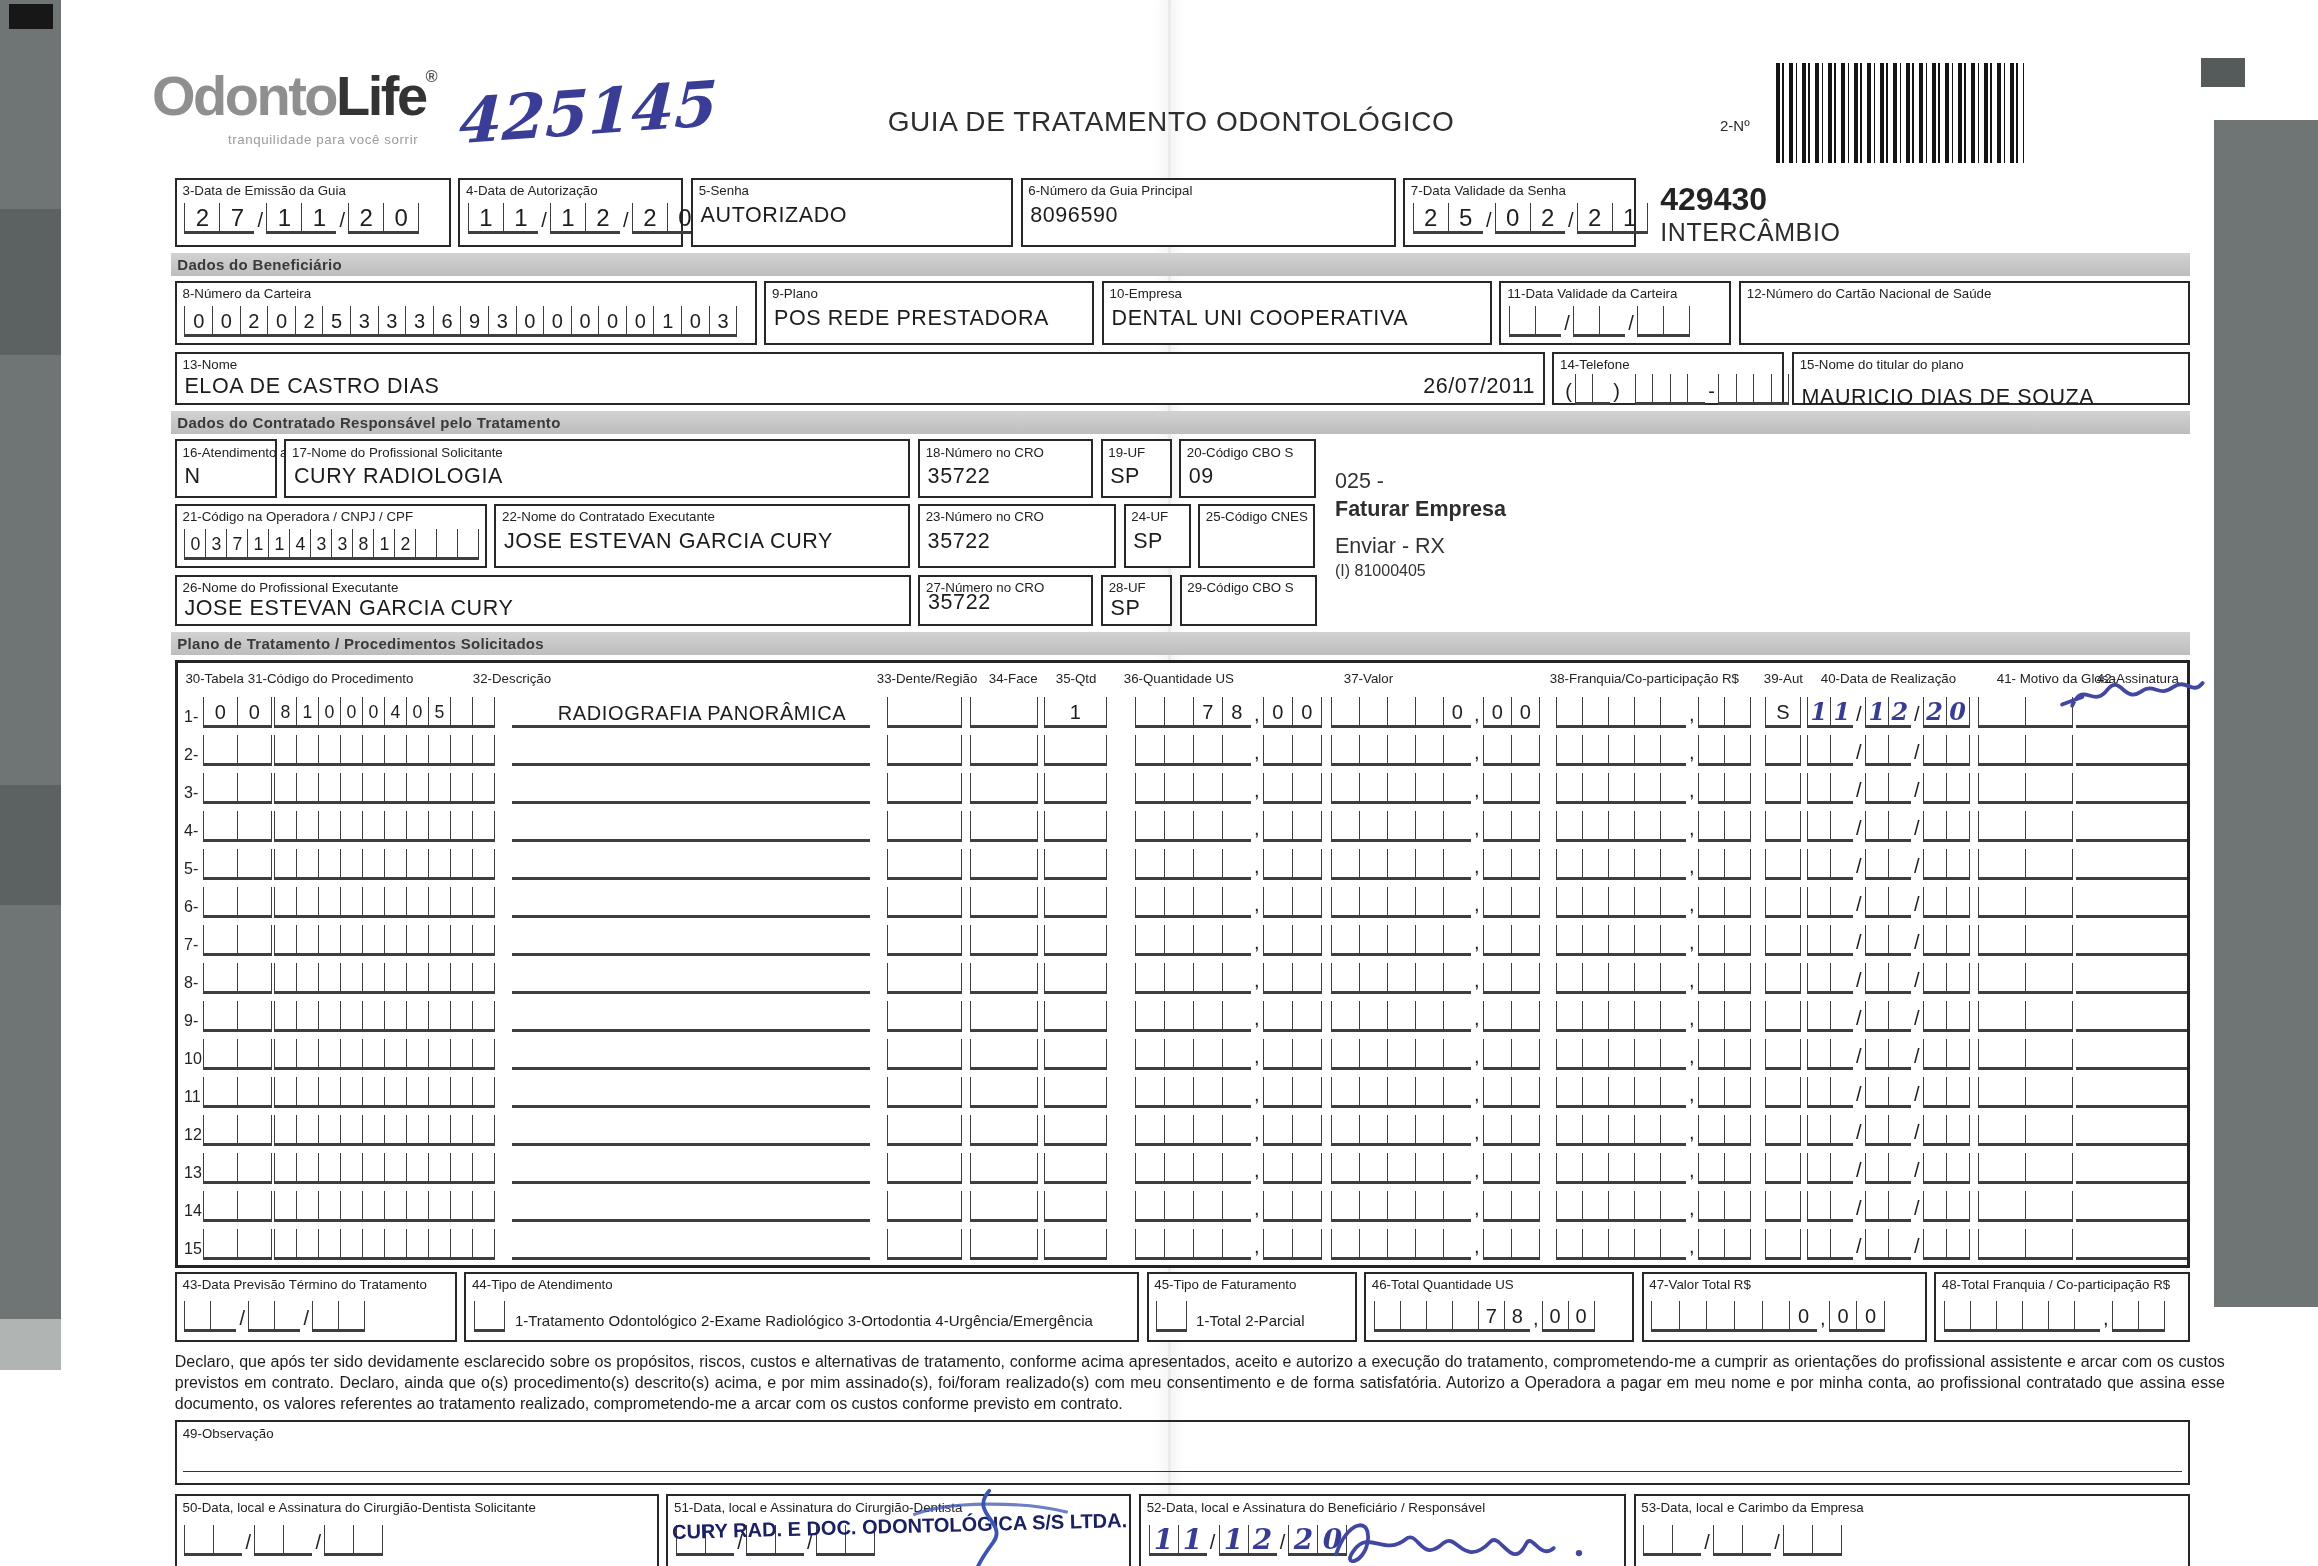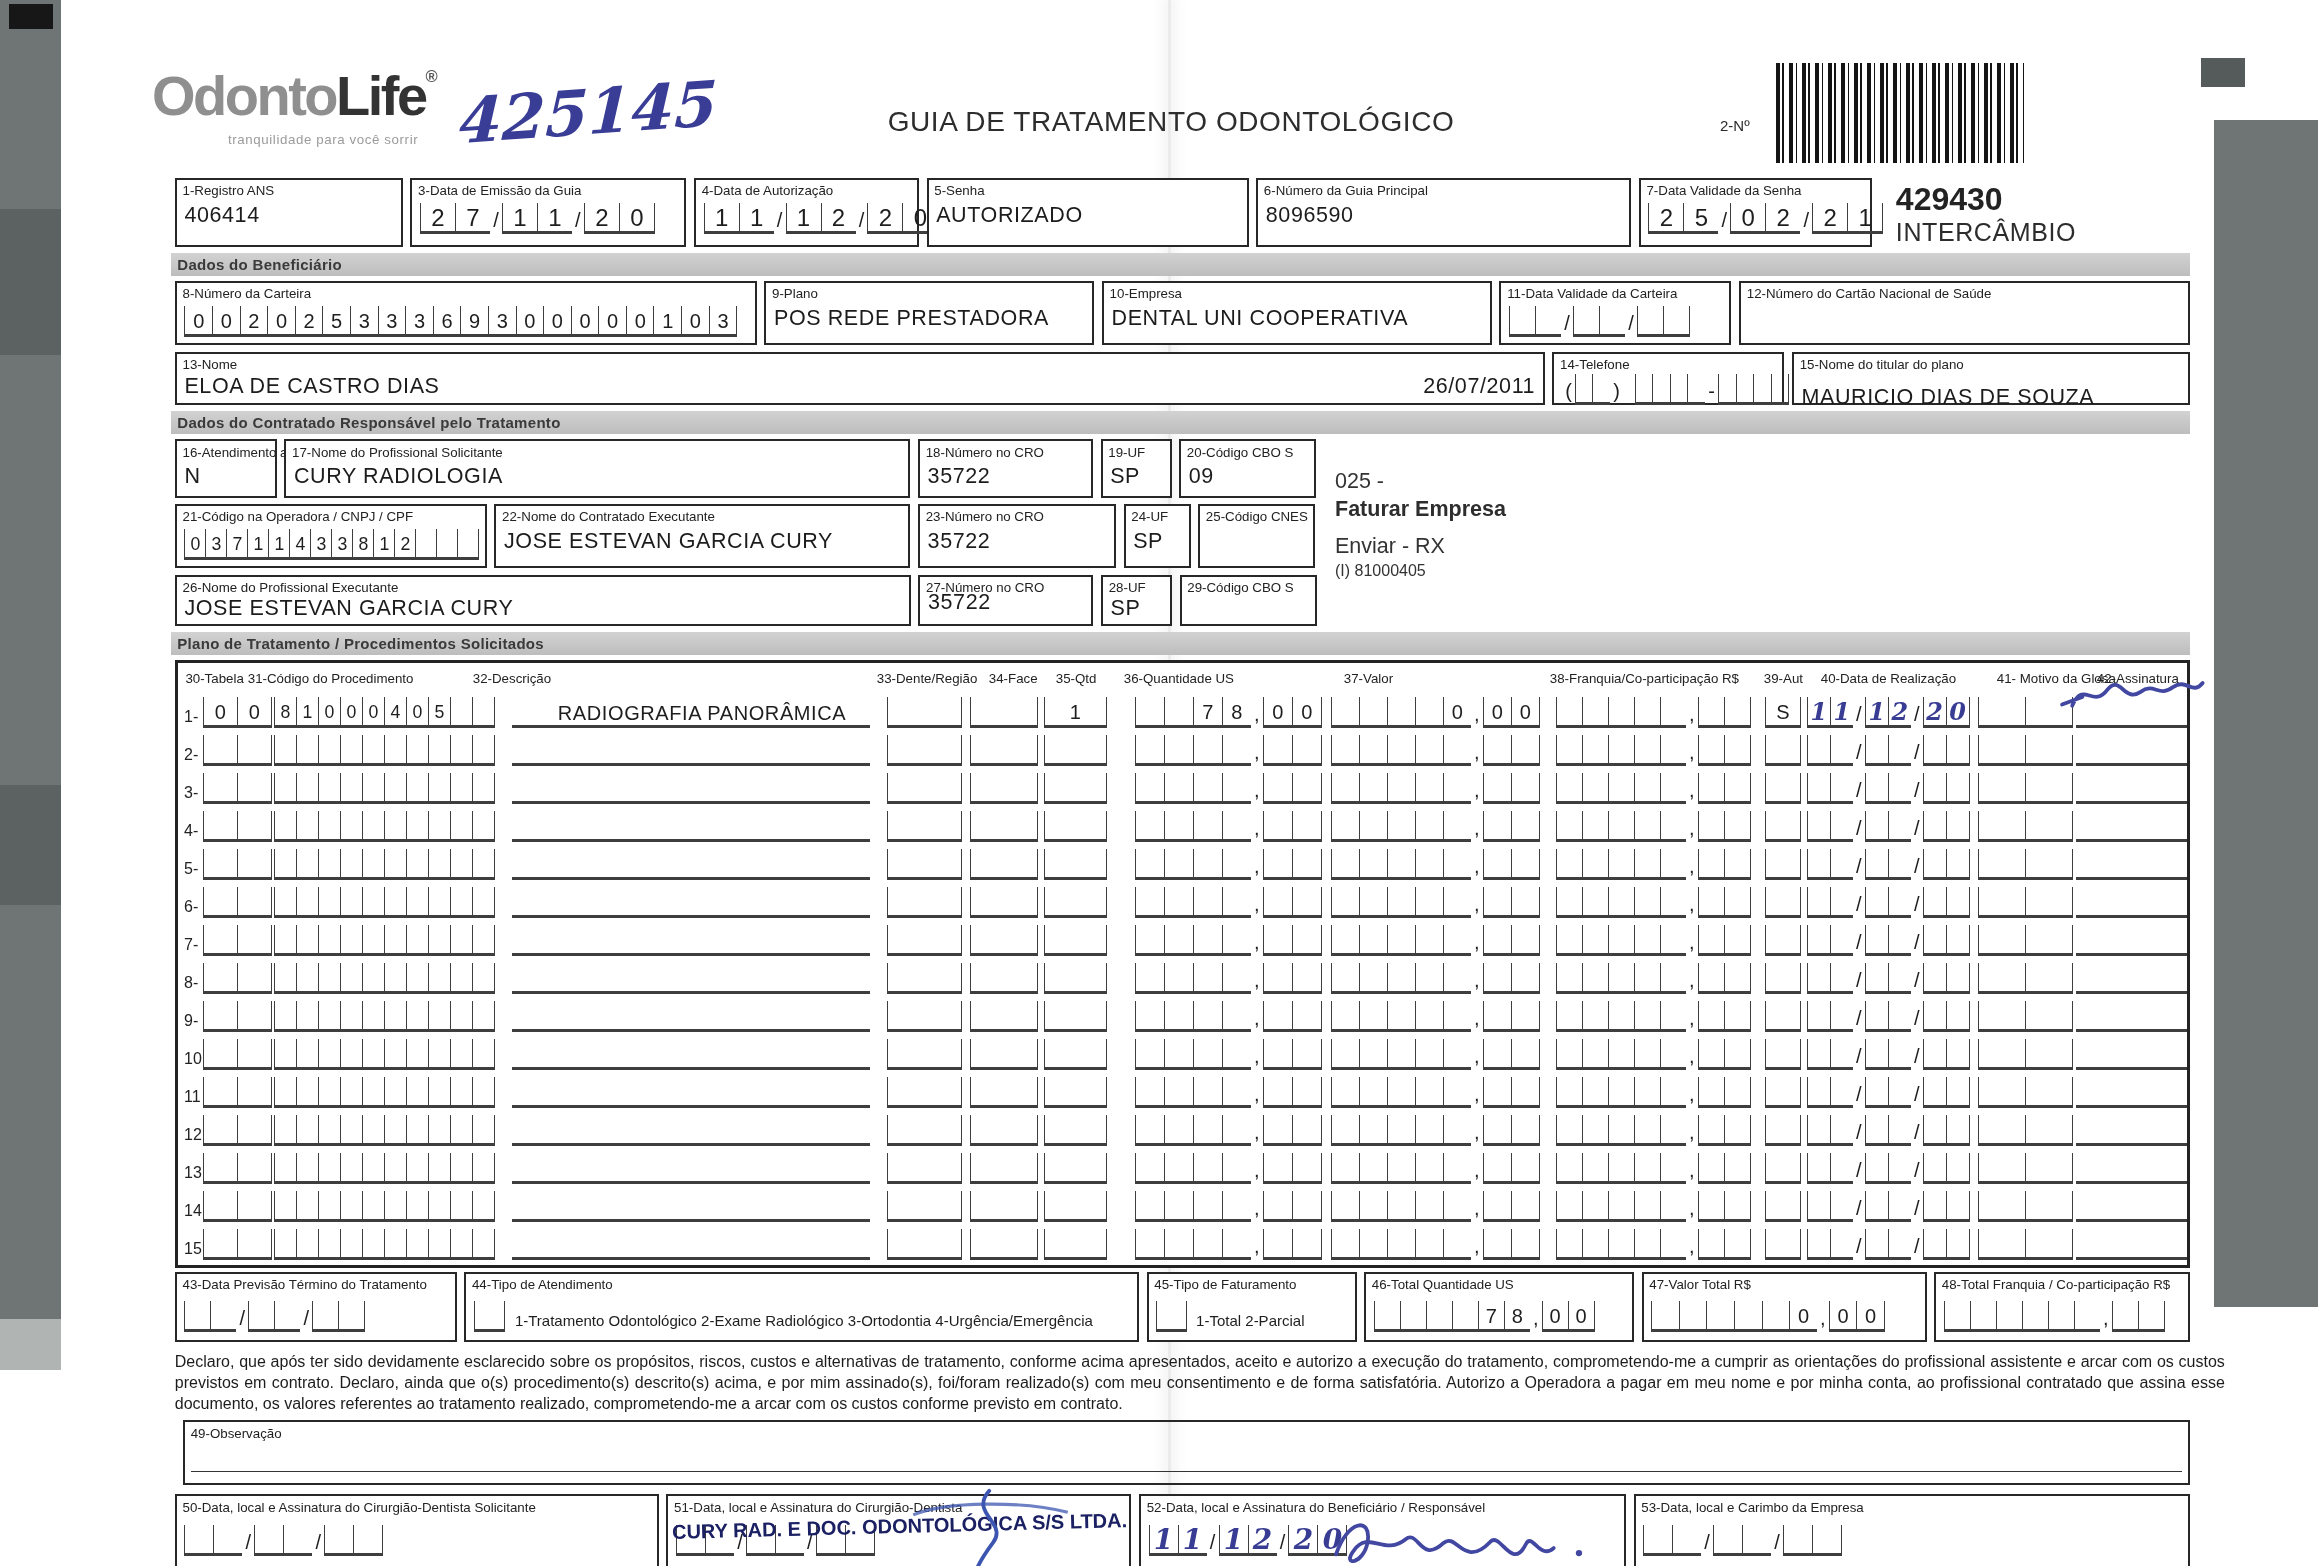"1-Registro ANS" div.box { html: <div> <span>1-Registro ANS</span> <span>406414</span> </div> -> none }
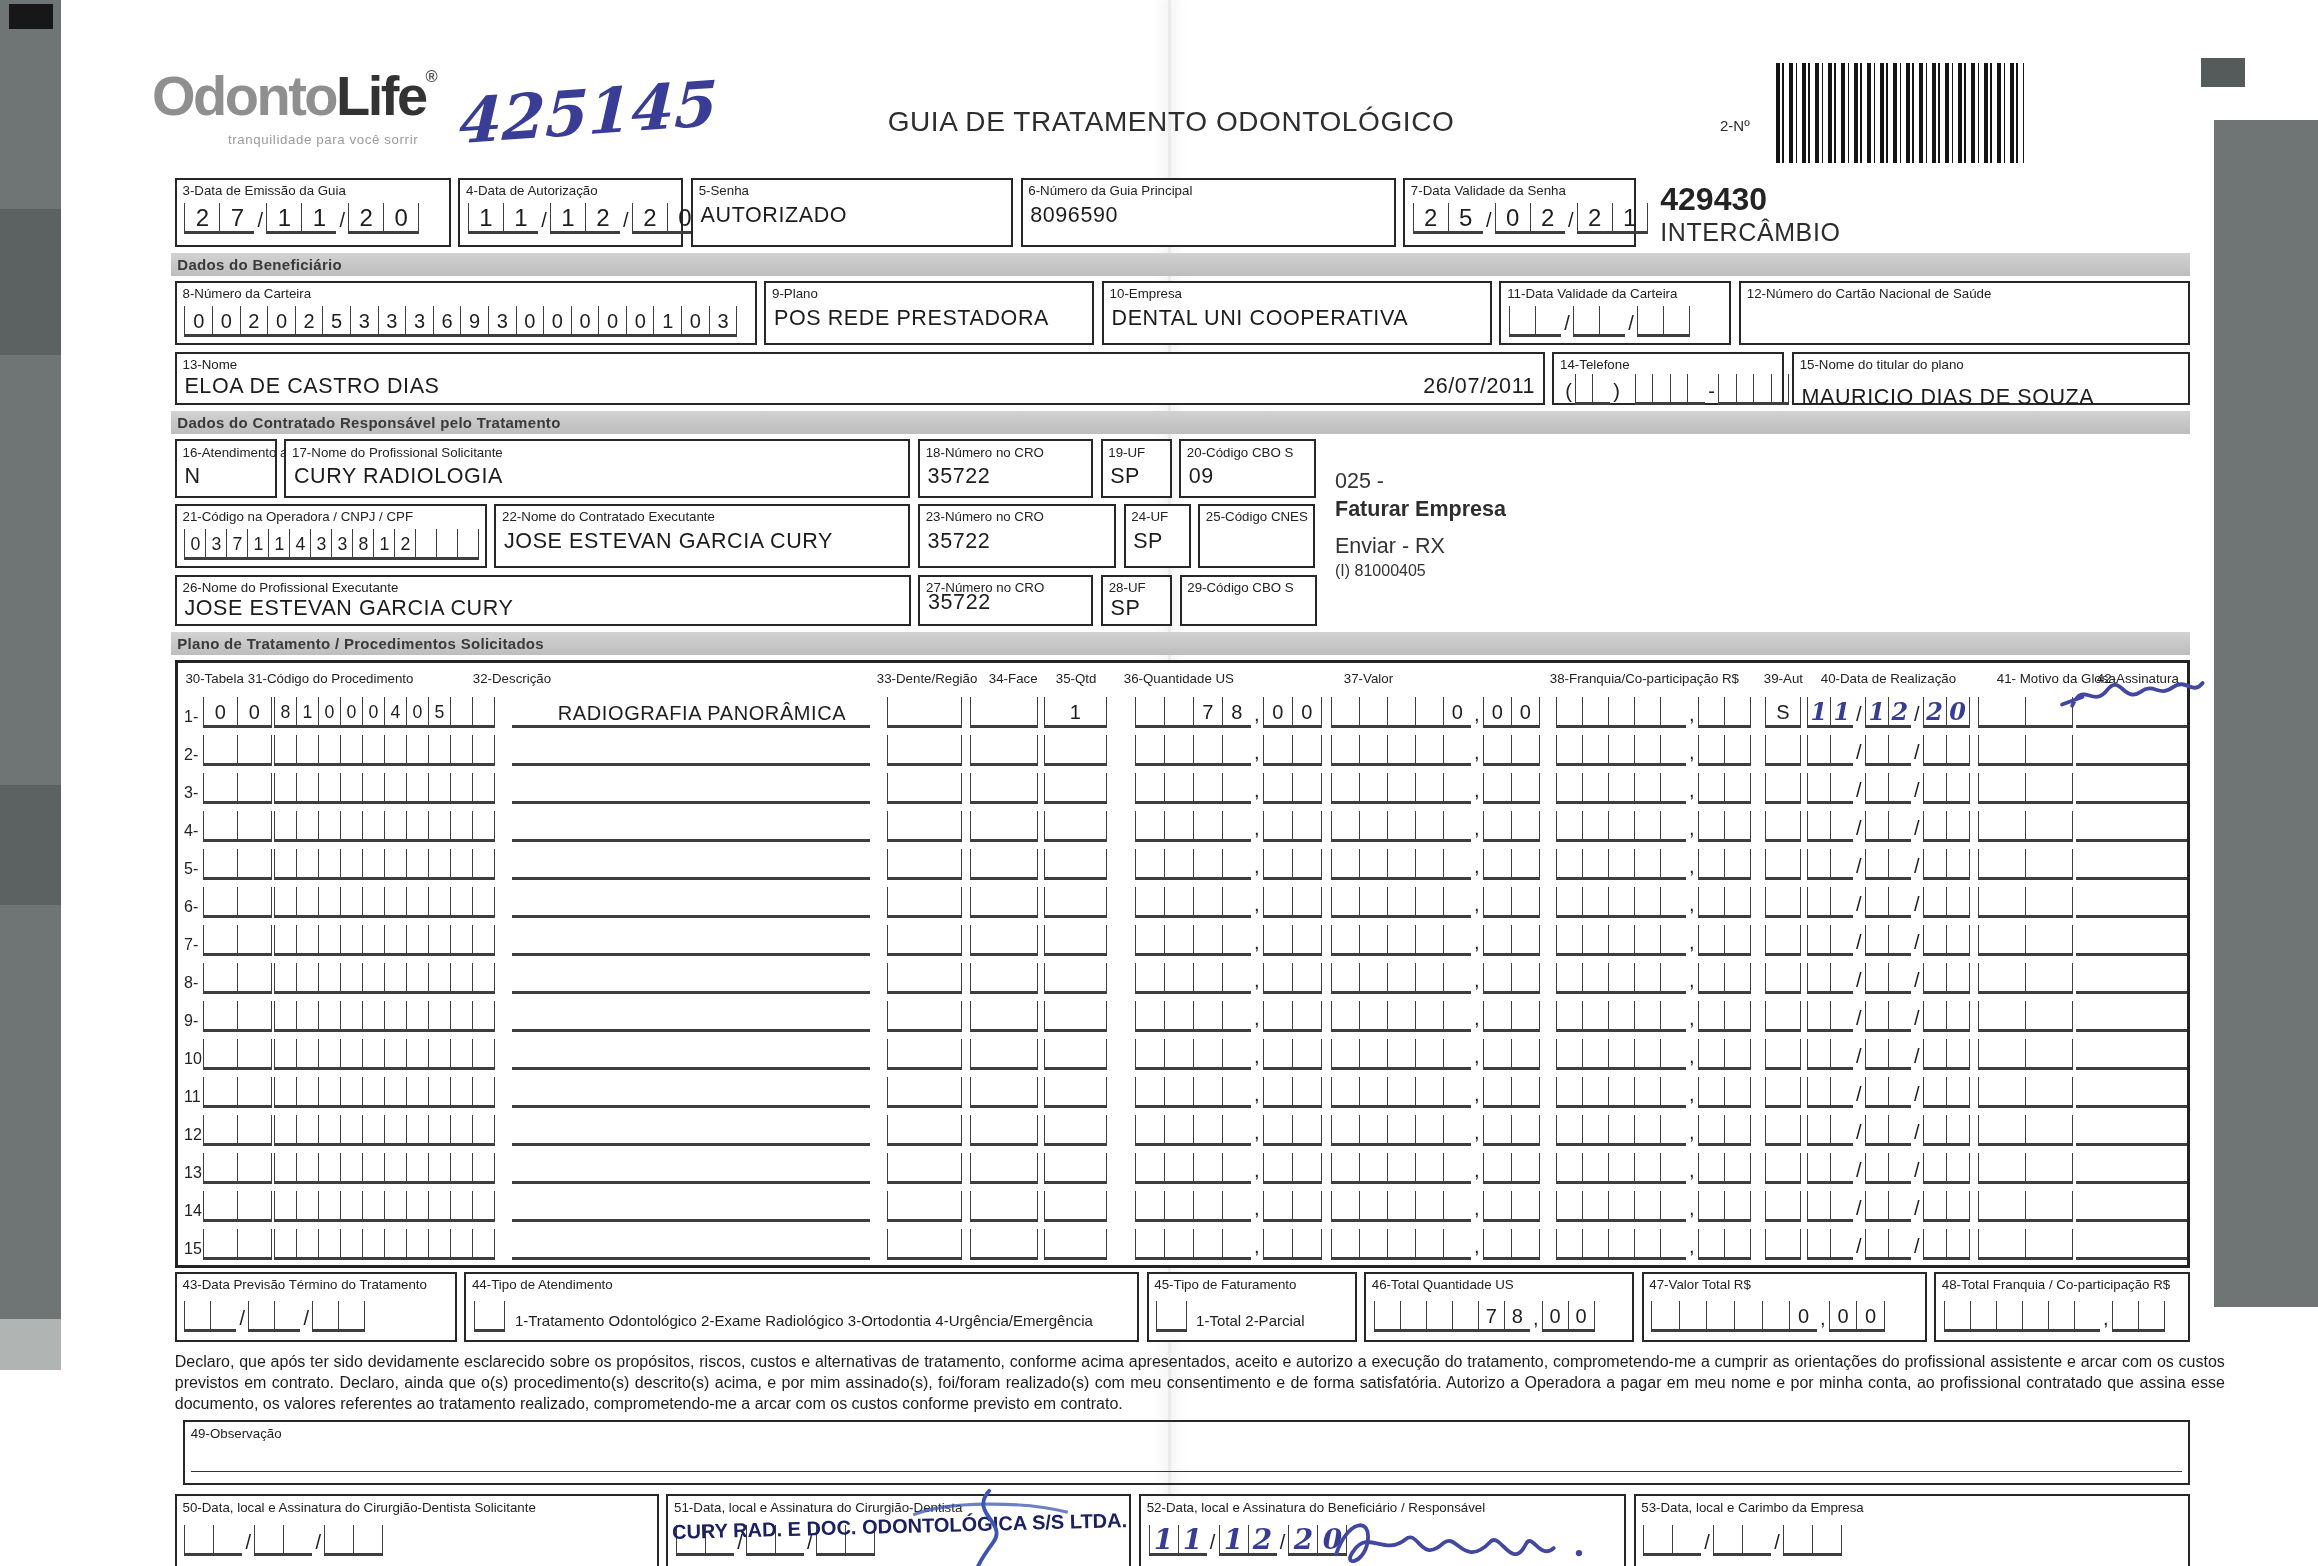"49-Observação" .obs-box { margin-left: 12px -> 4px }
